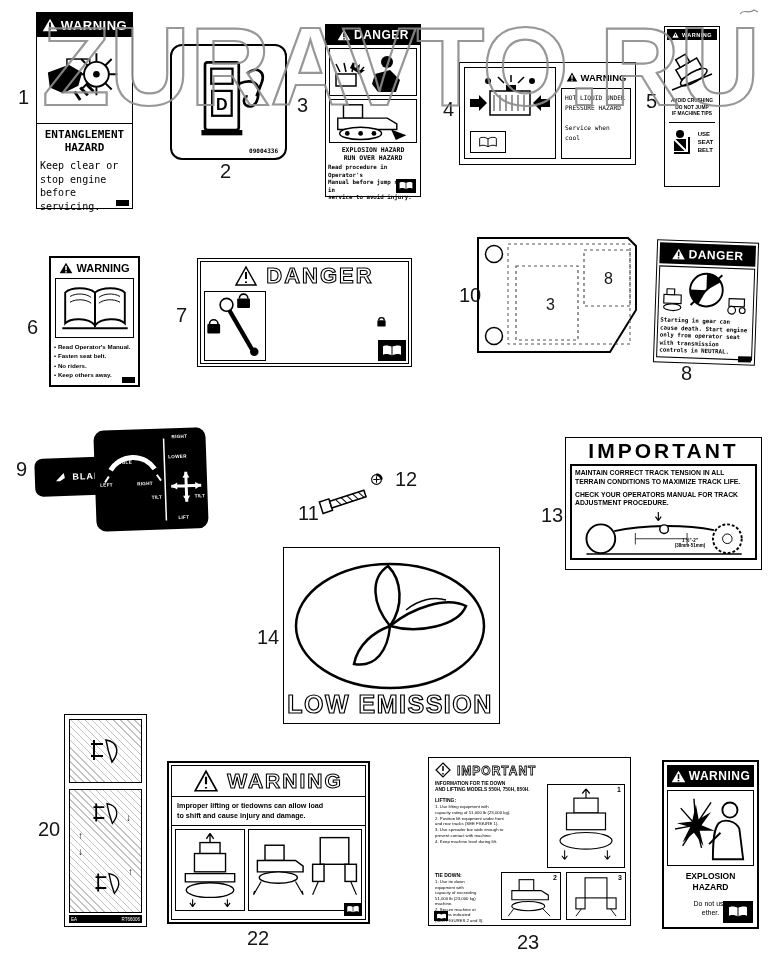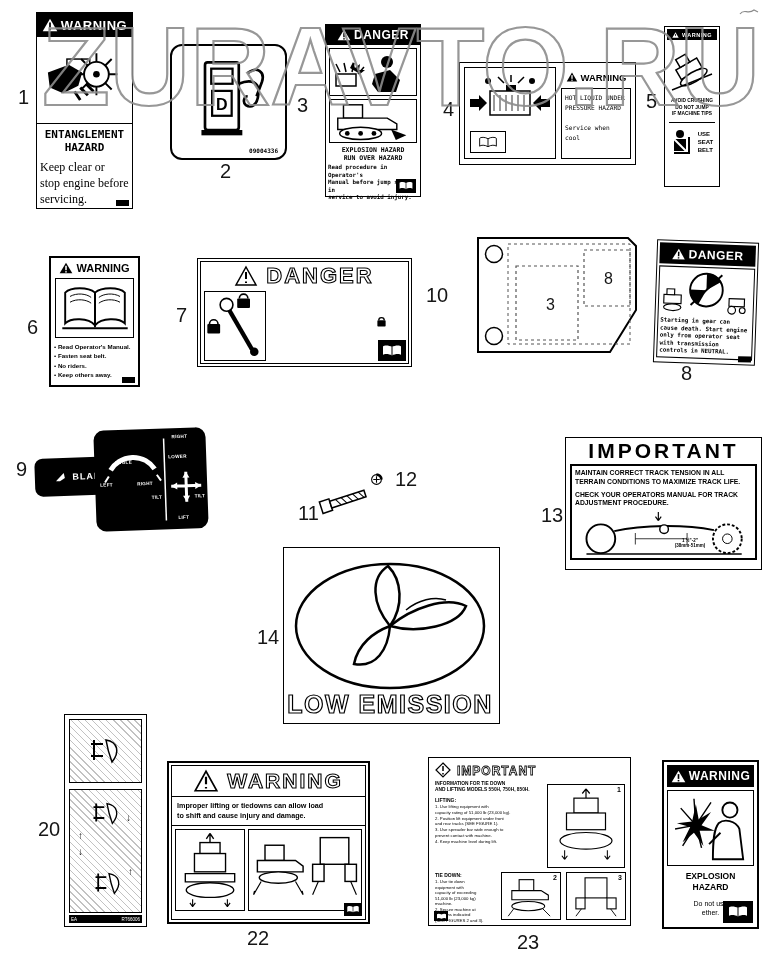"Keep clear or" div.mono { font-family: Liberation Serif, serif -> none; font-size: 12px -> 10px }
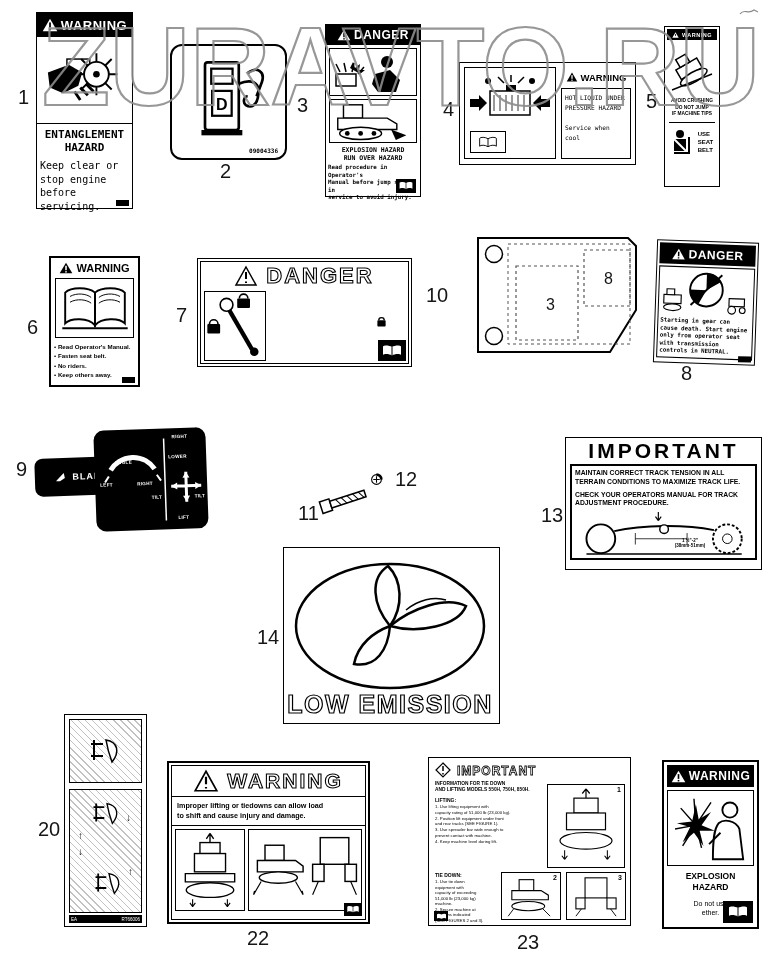"10" div.num { left: 426px -> 459px }
